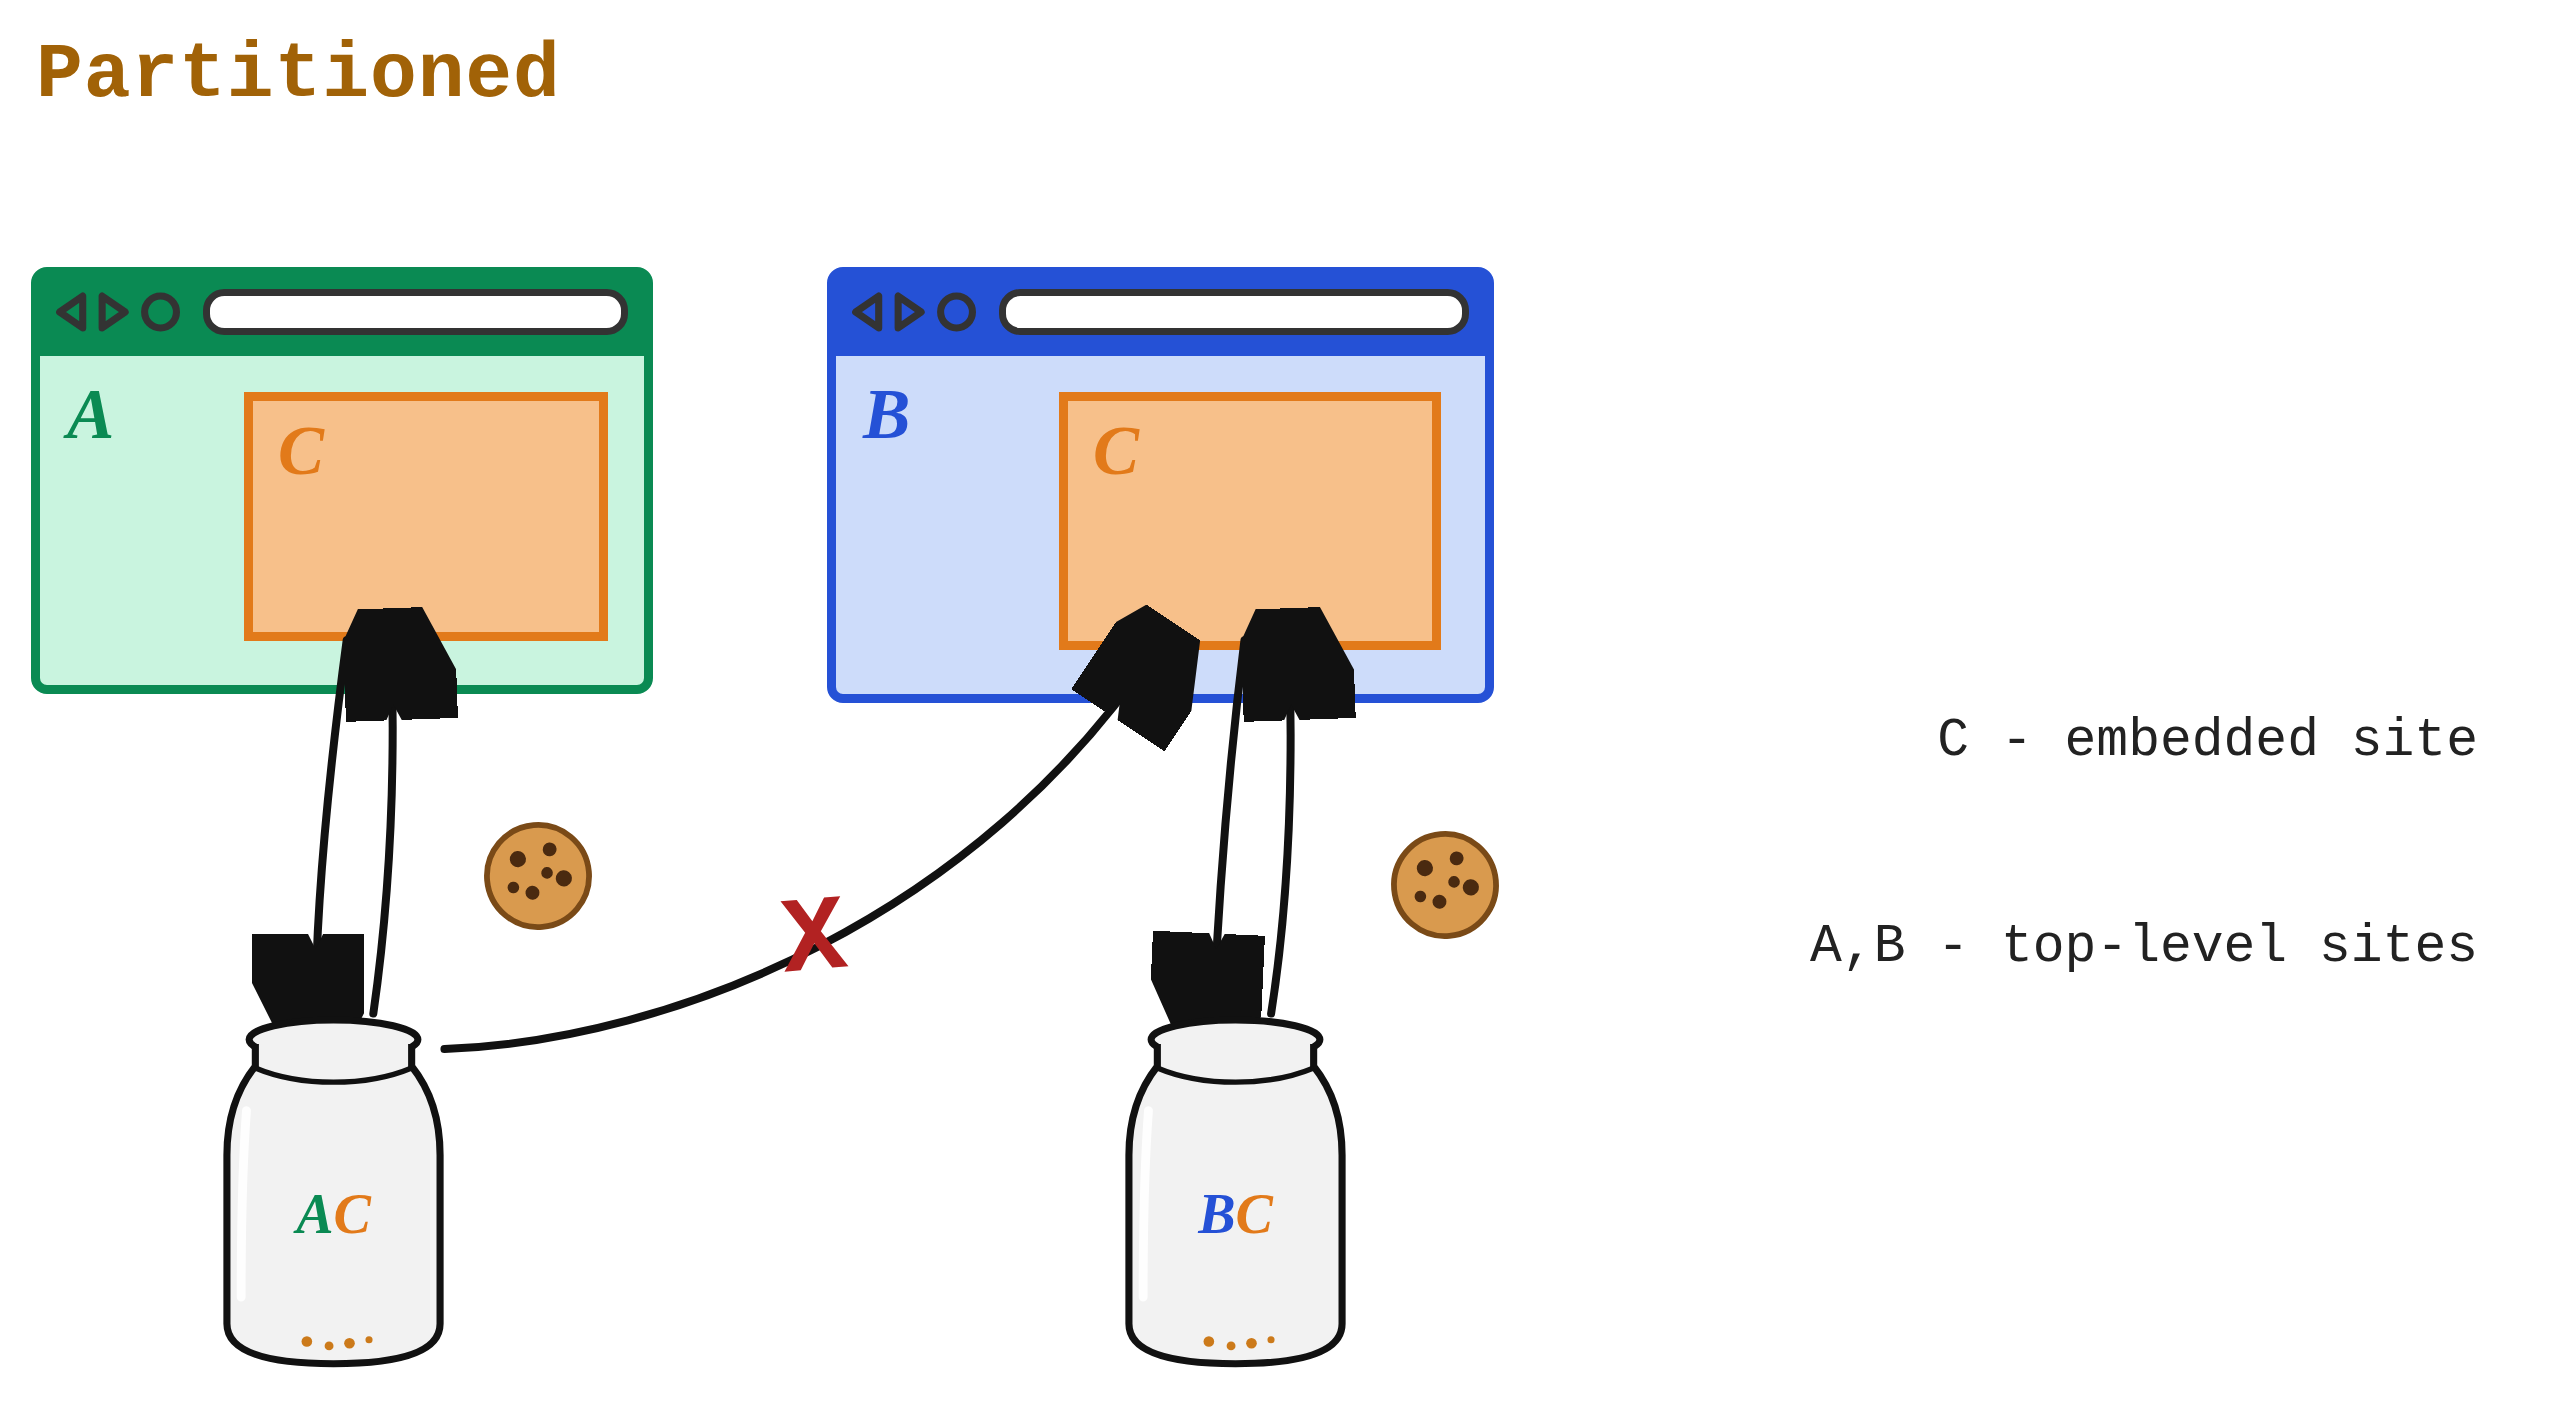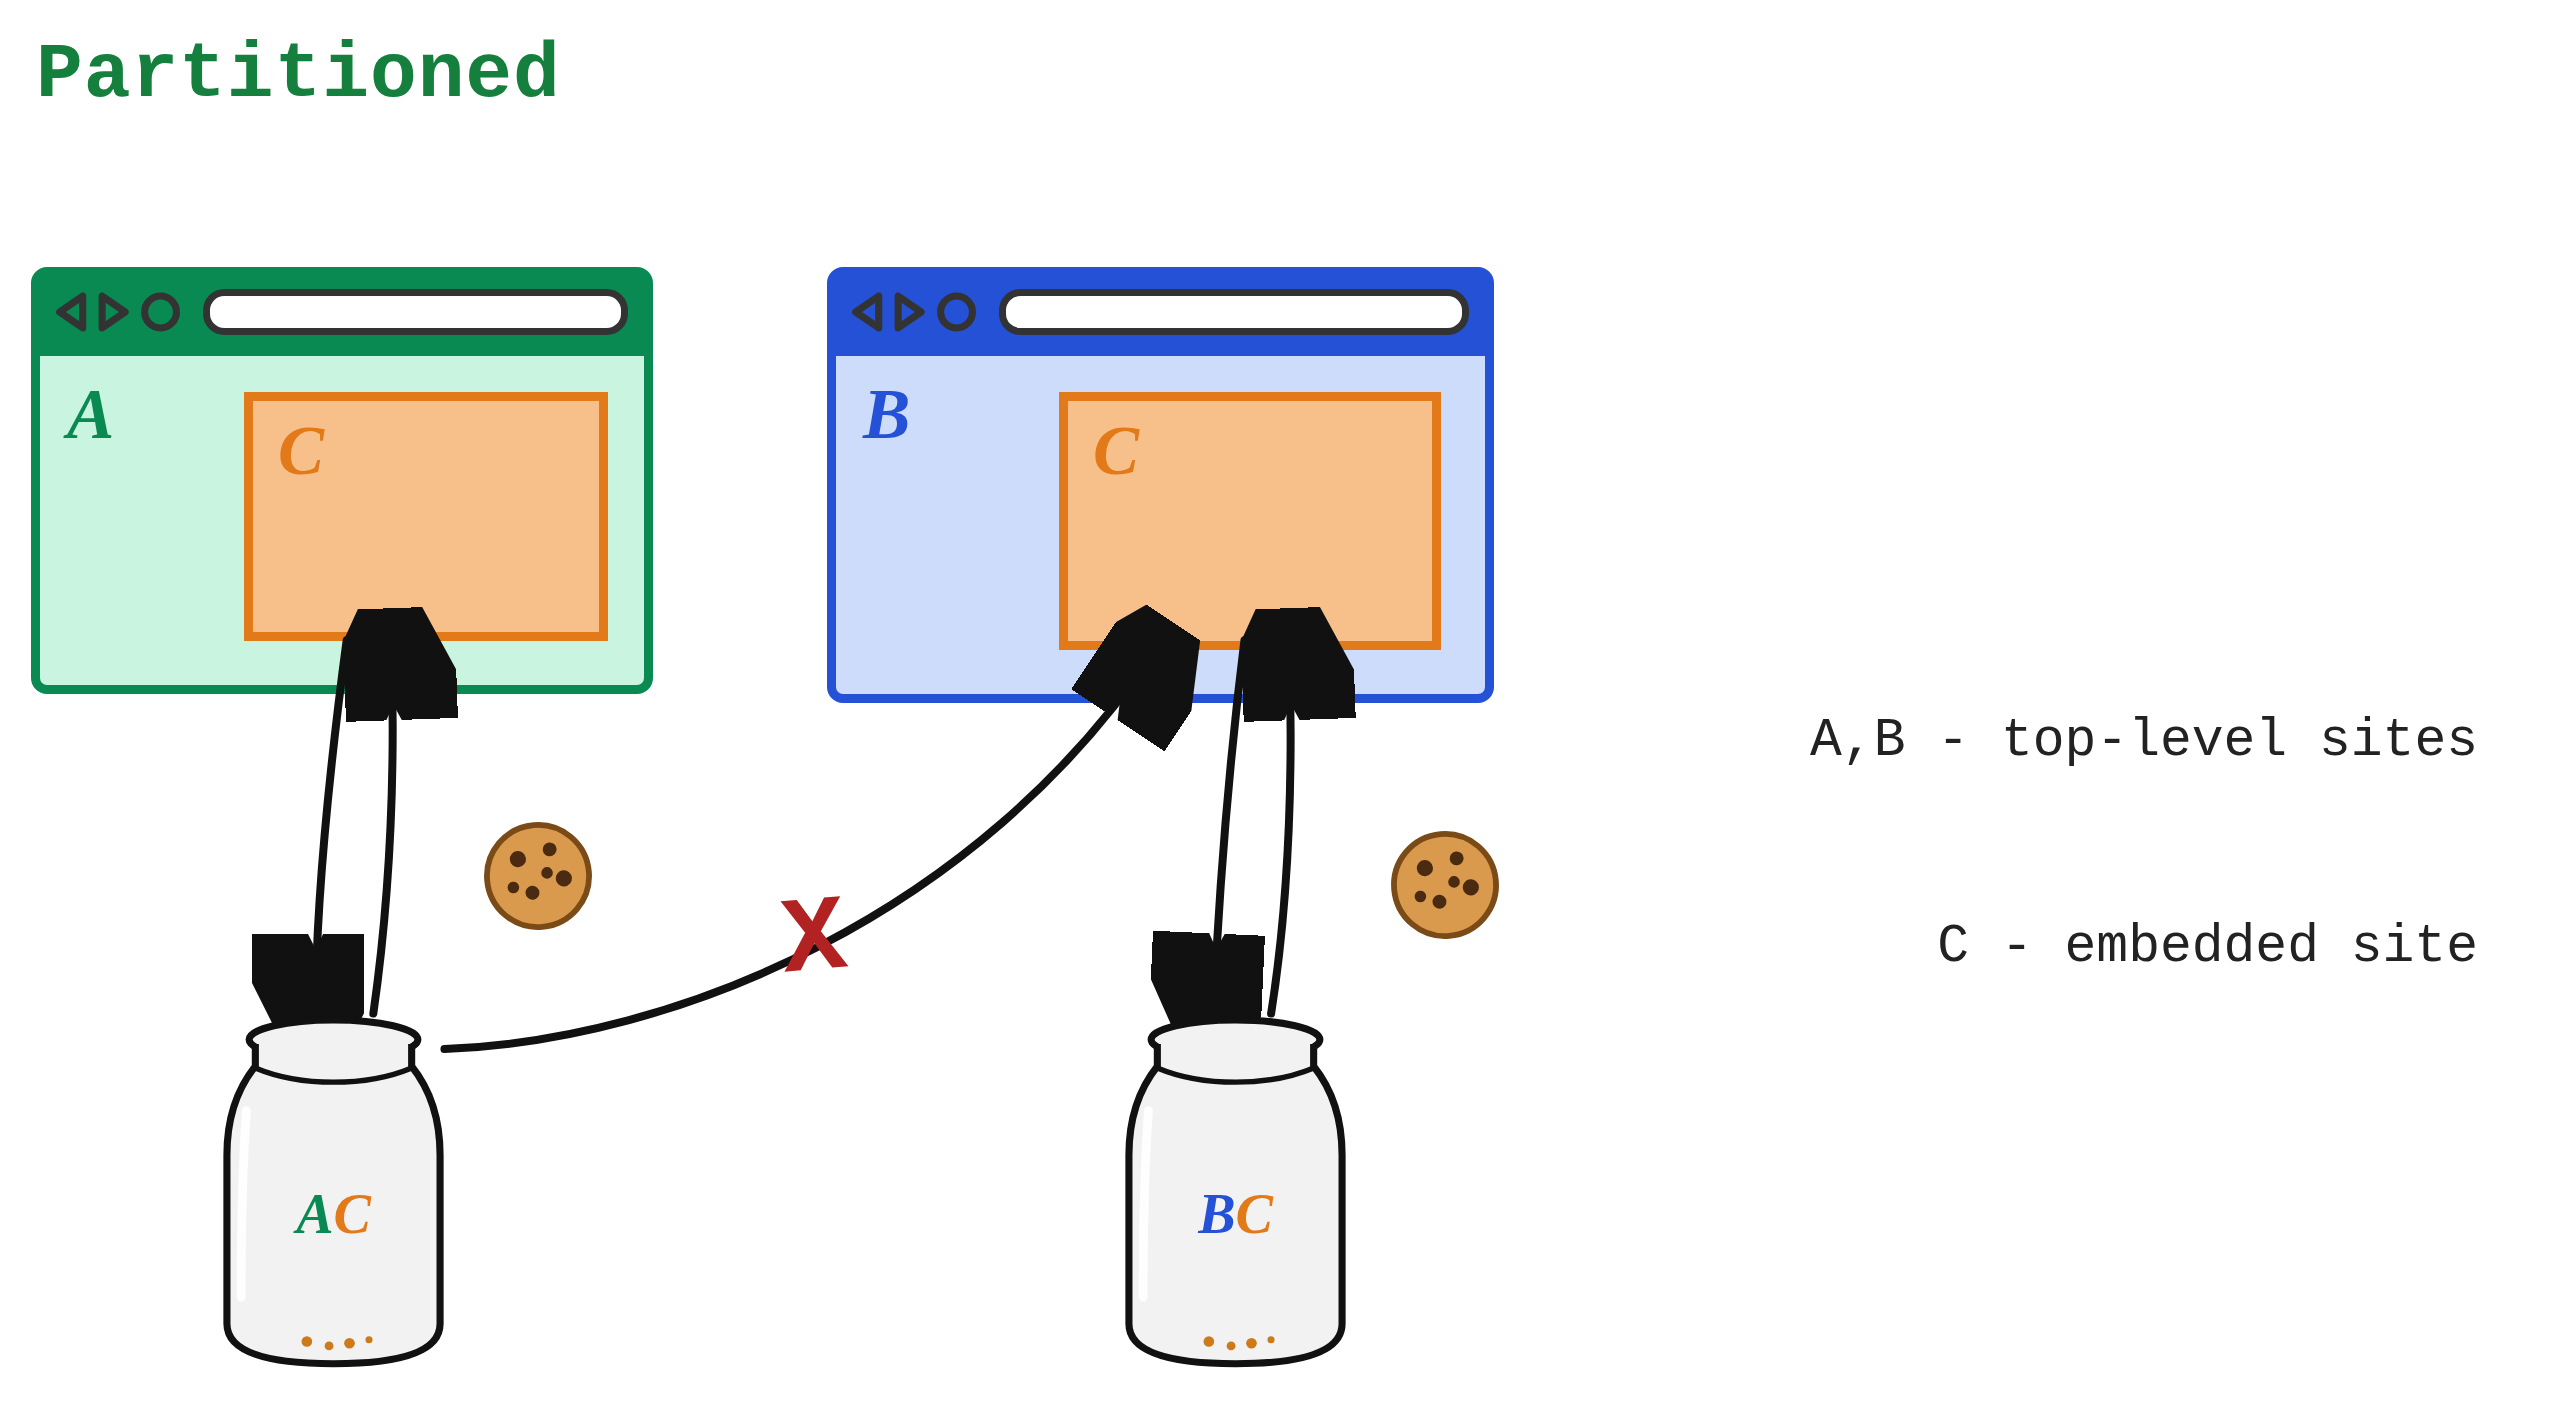"Partitioned" .title { color: #15803d -> #a16207 }
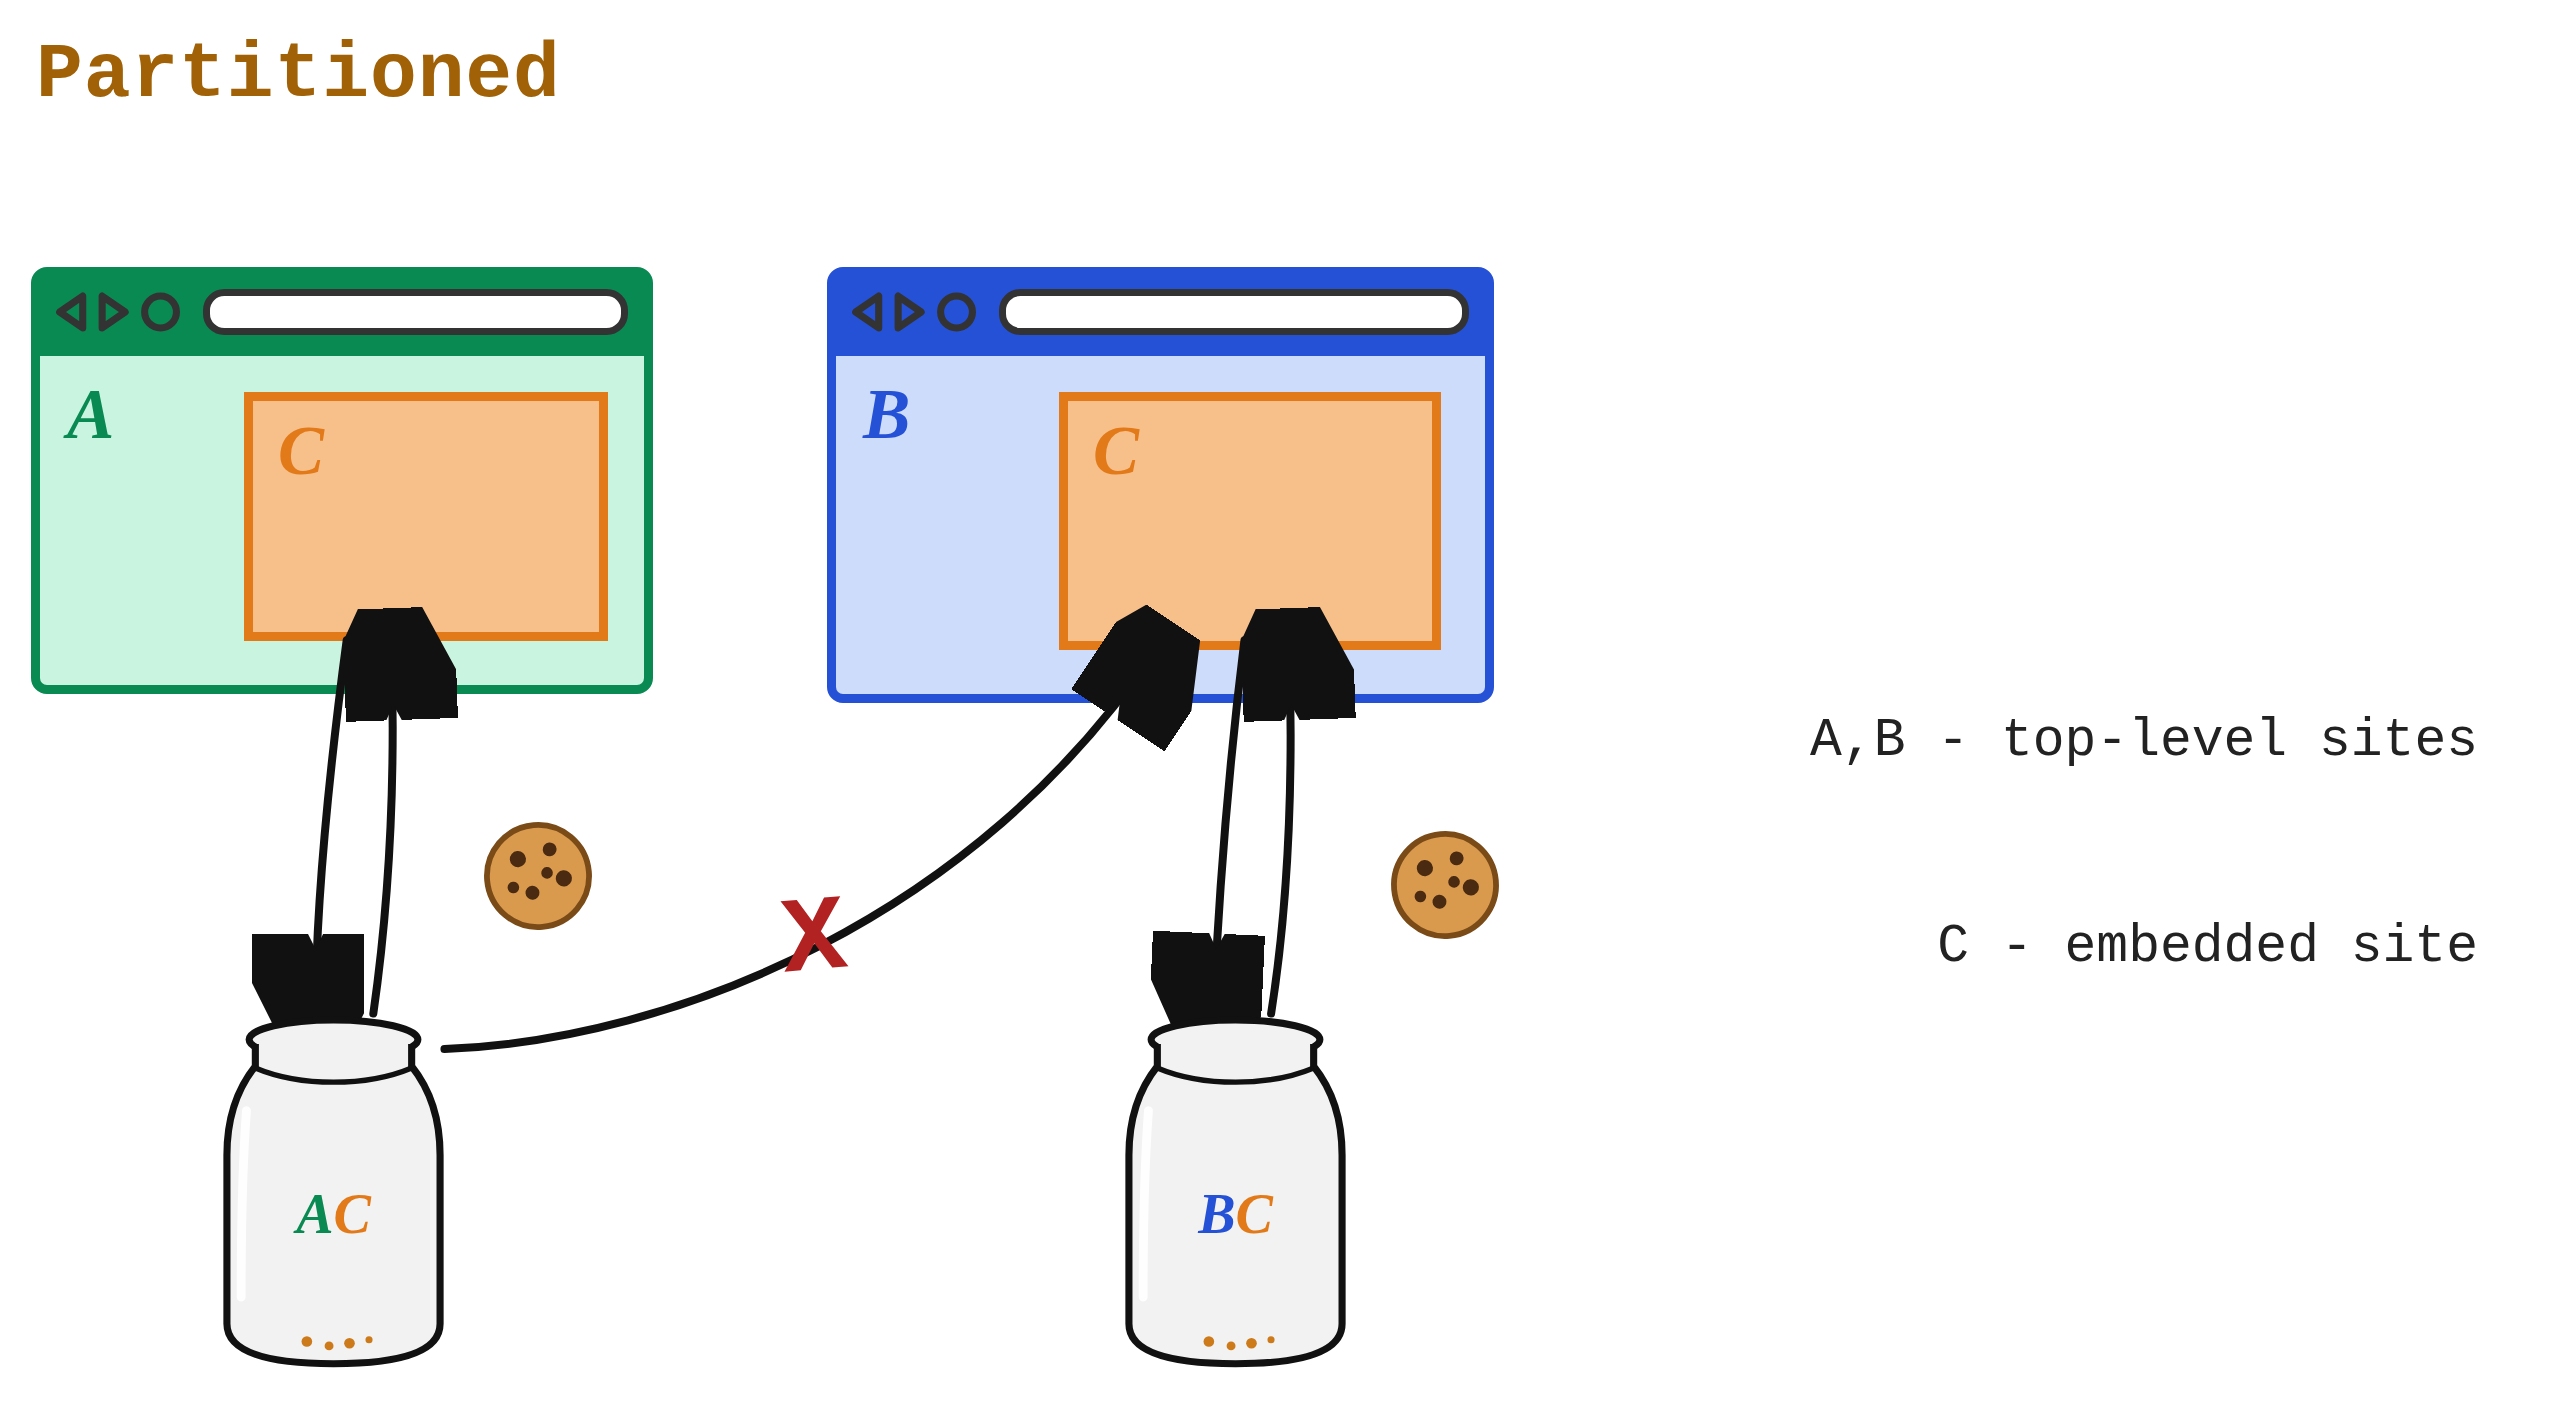"A,B - top-level sites" div { order: before "C - embedded site" -> after "C - embedded site" }
